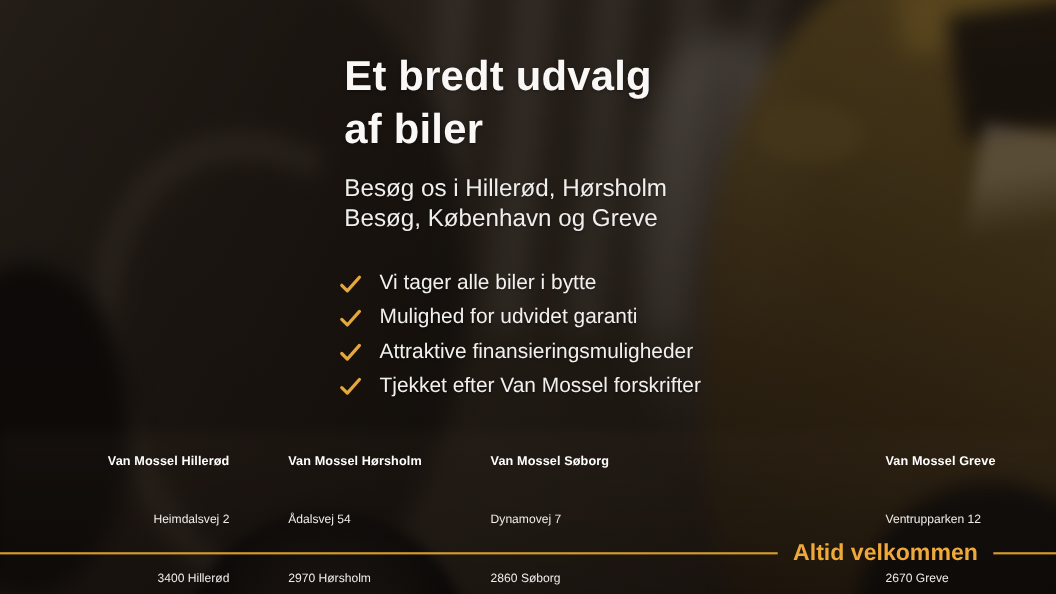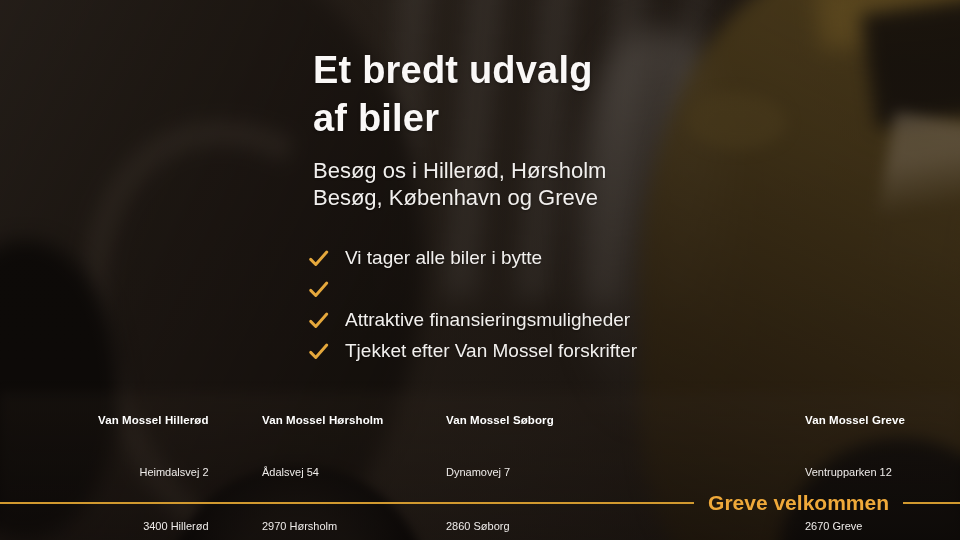"Mulighed for udvidet garanti" span.check-label { html: none -> <span>Mulighed for udvidet garanti</span> }
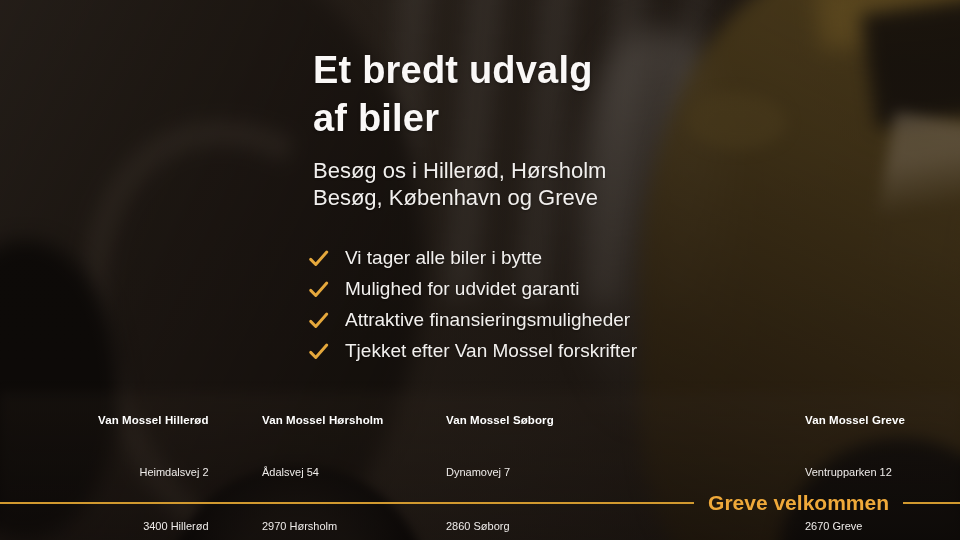"Greve velkommen" div.tagline { text: Greve -> Altid }
